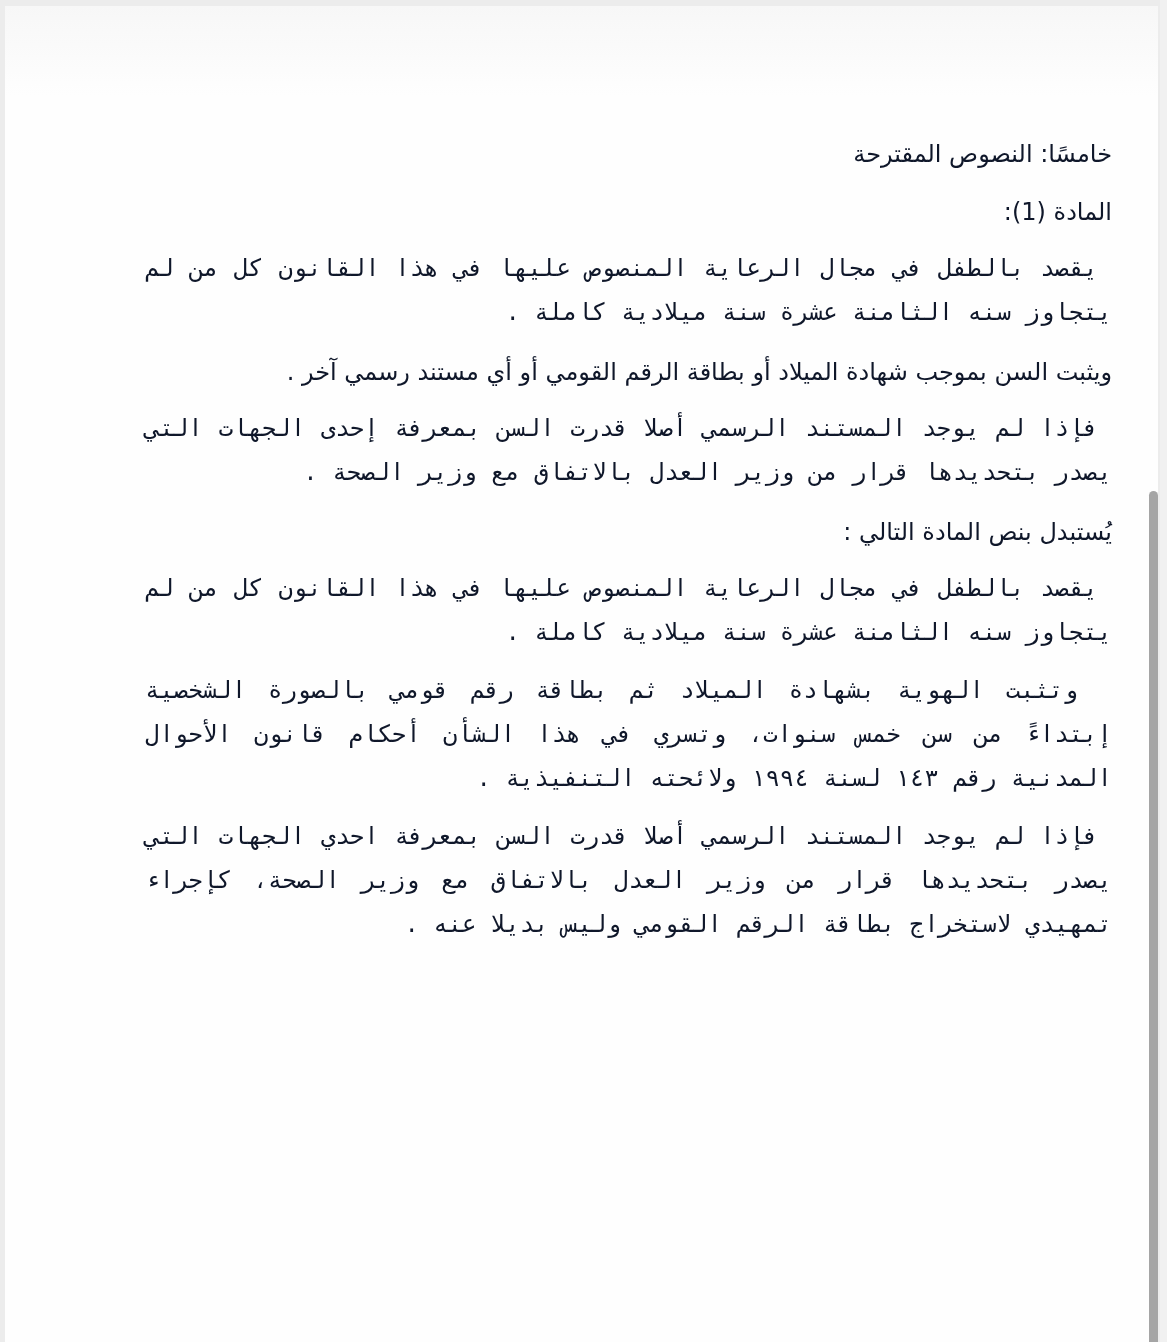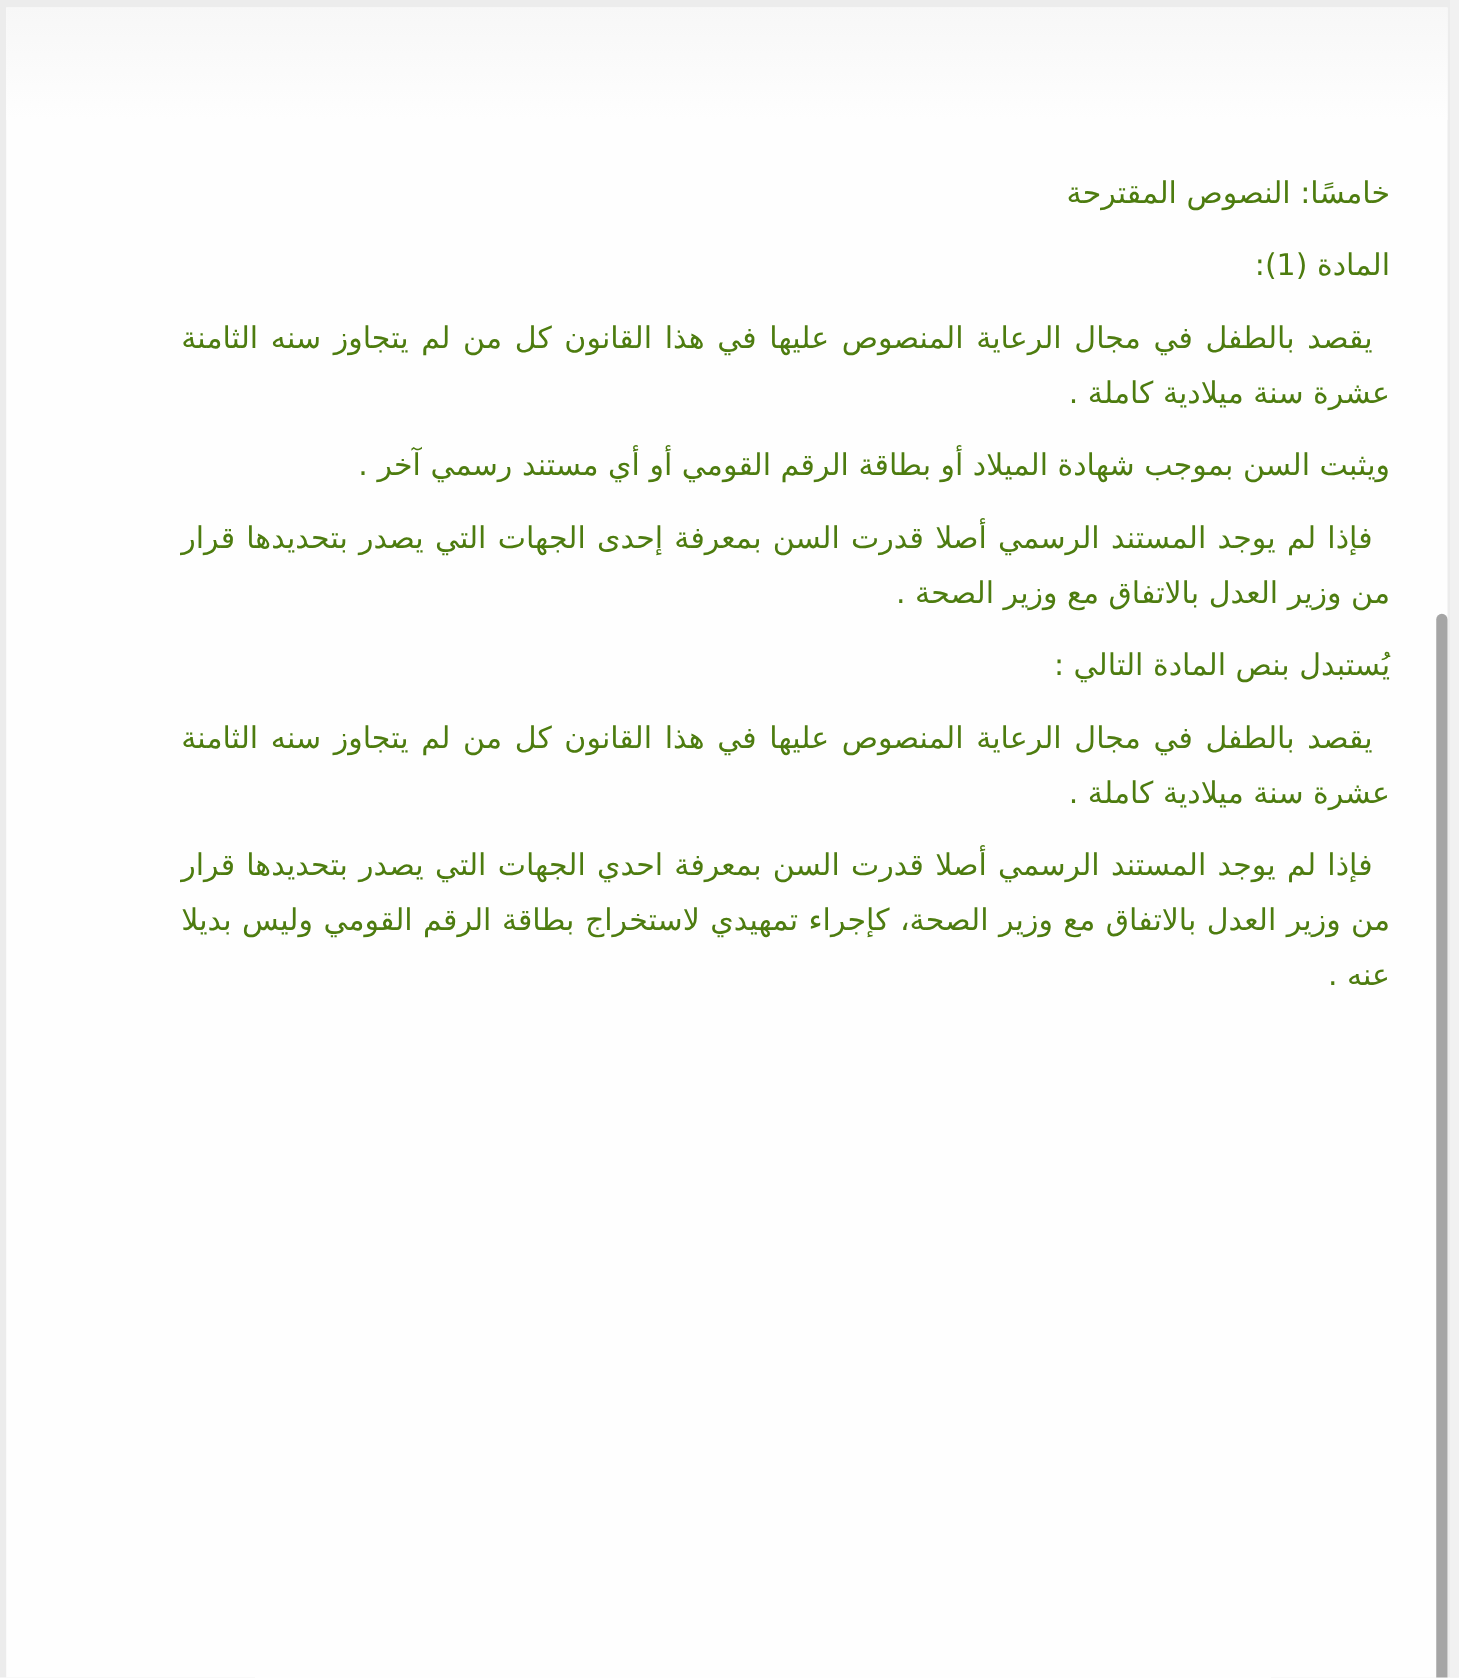"خامسًا: النصوص المقترحة" .doc { color: #4d7c0f -> #0f172a }
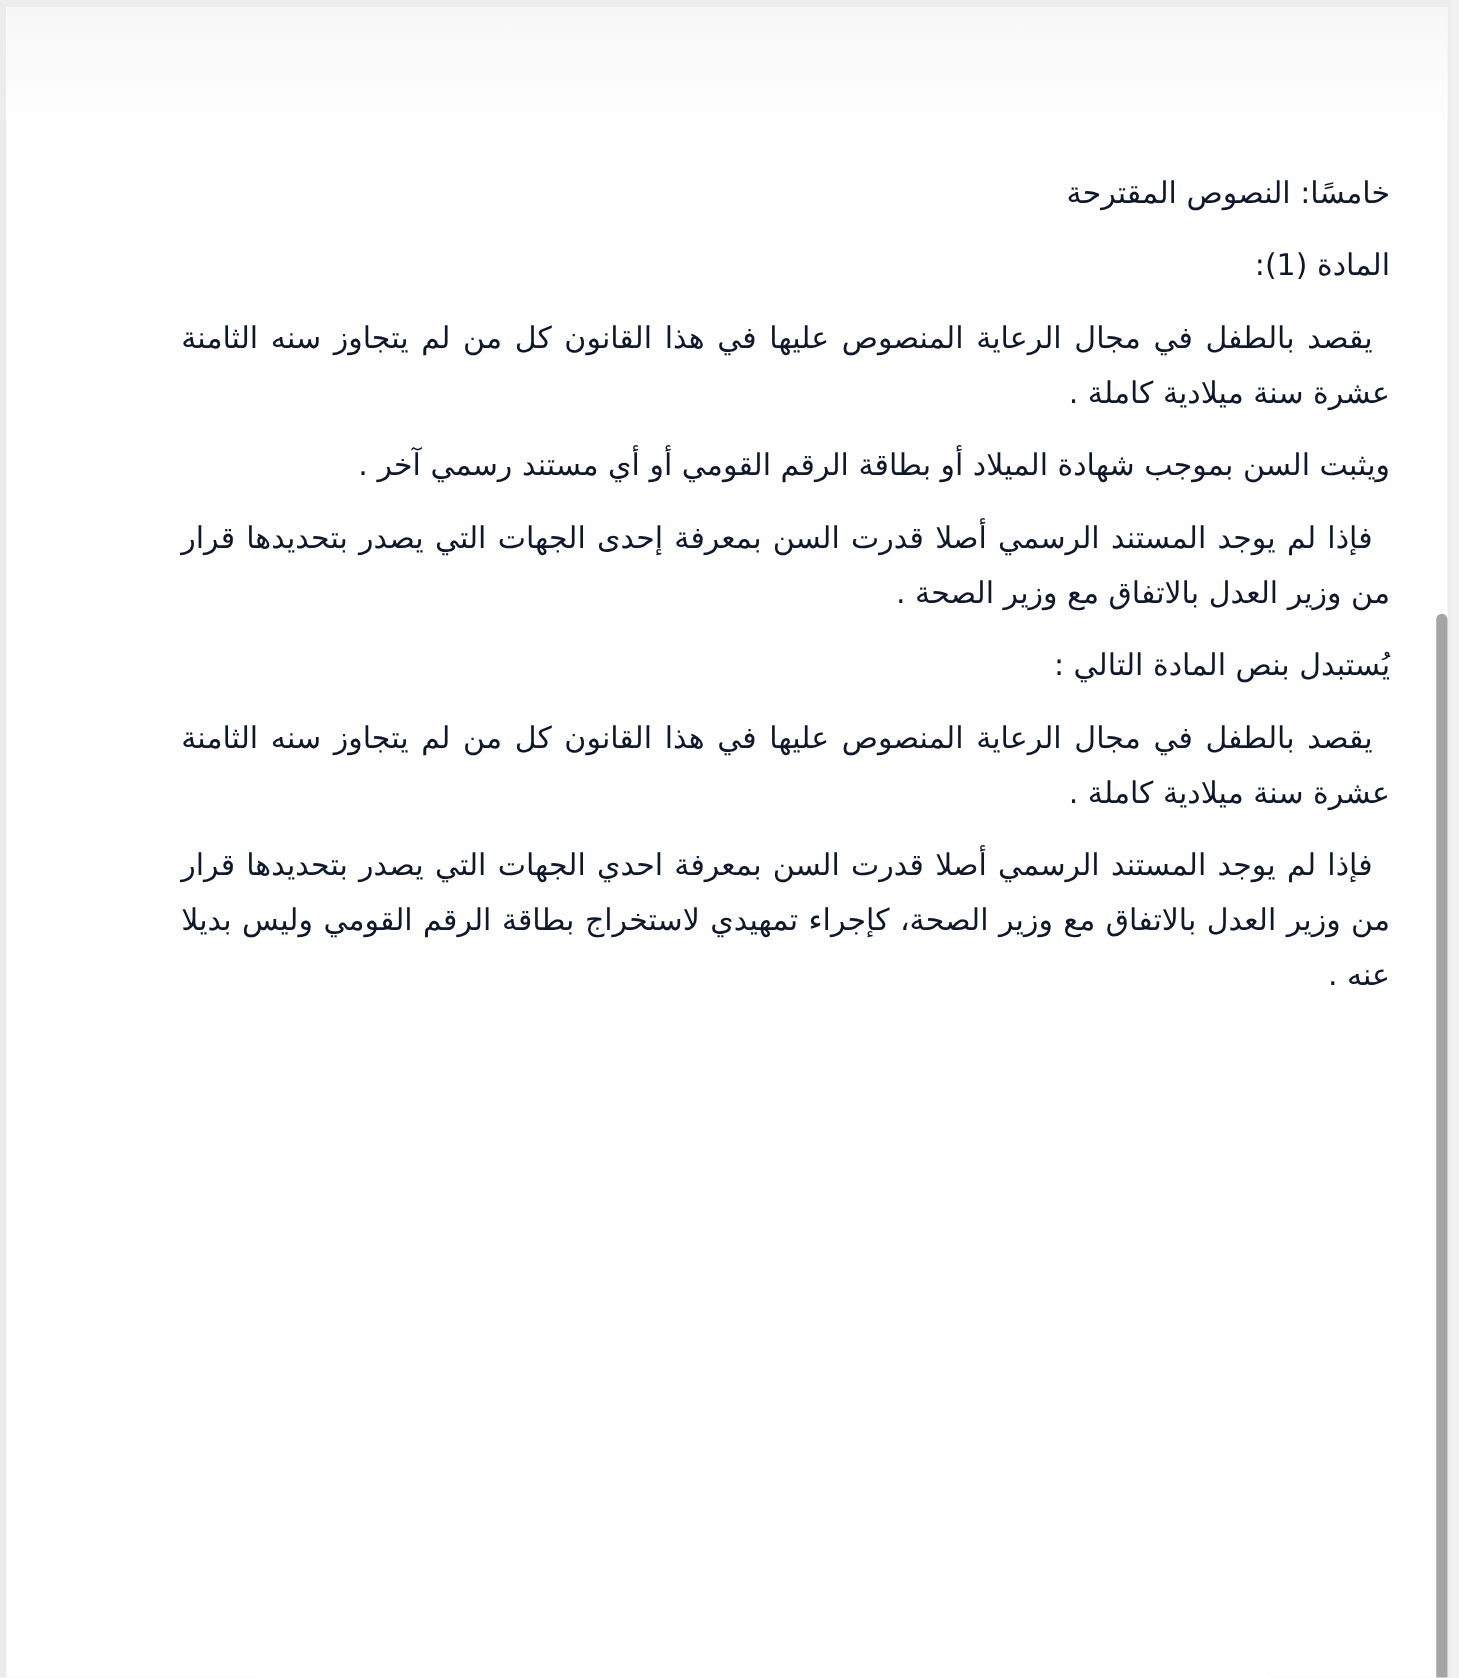"يقصد بالطفل في مجال الرعاية" .para { font-family: none -> Liberation Mono, monospace }
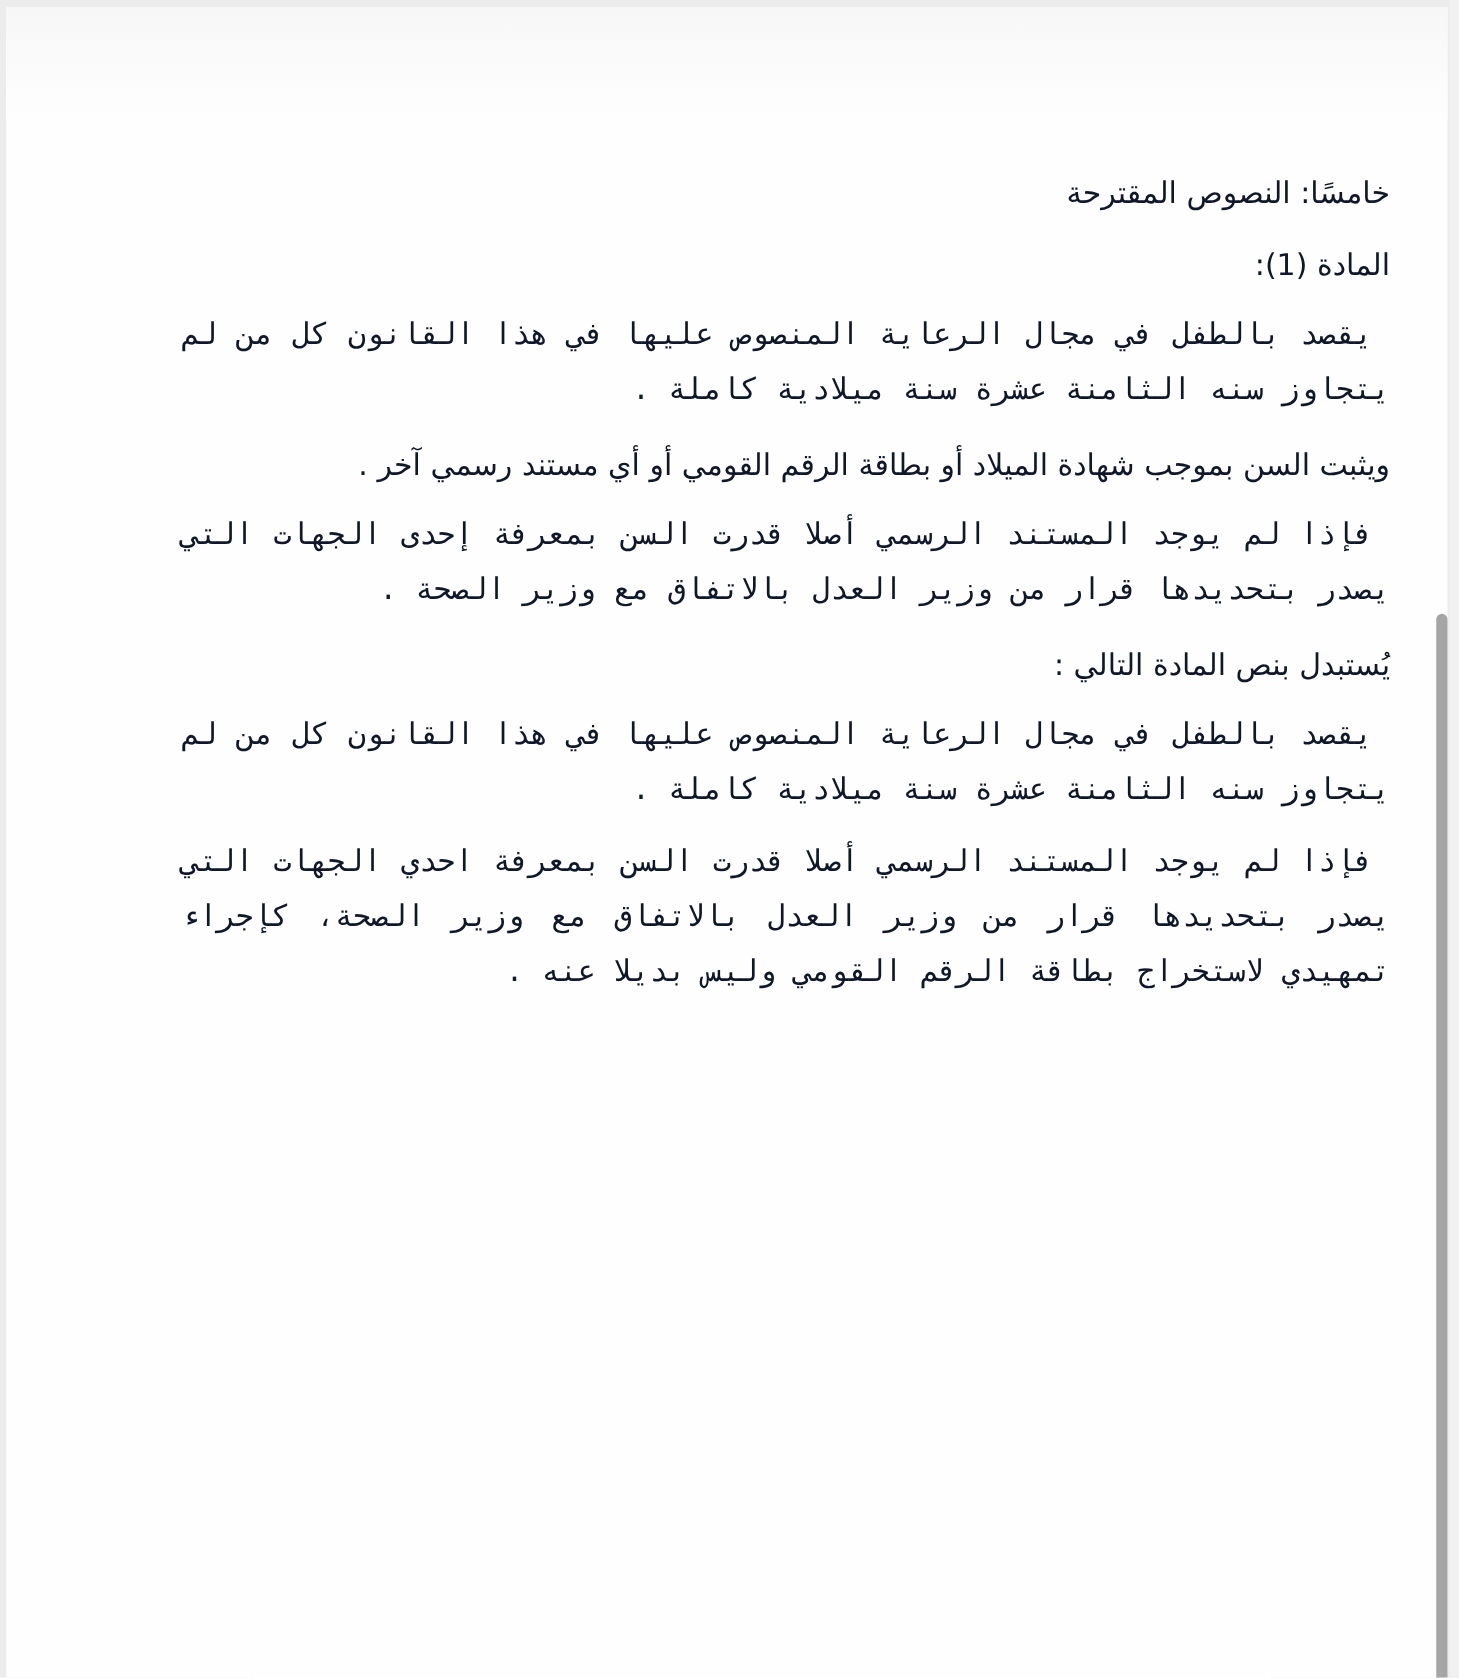"وتثبت الهوية بشهادة الميلاد ثم" div.block { html: none -> <div>وتثبت الهوية بشهادة الميلاد ثم بطاقة رقم قومي بالصورة الشخصية إبتداءً من سن خمس سنوات، وتسري في هذا الشأن أحكام قانون الأحوال المدنية رقم ١٤٣ لسنة ١٩٩٤ ولائحته التنفيذية .</div> }
